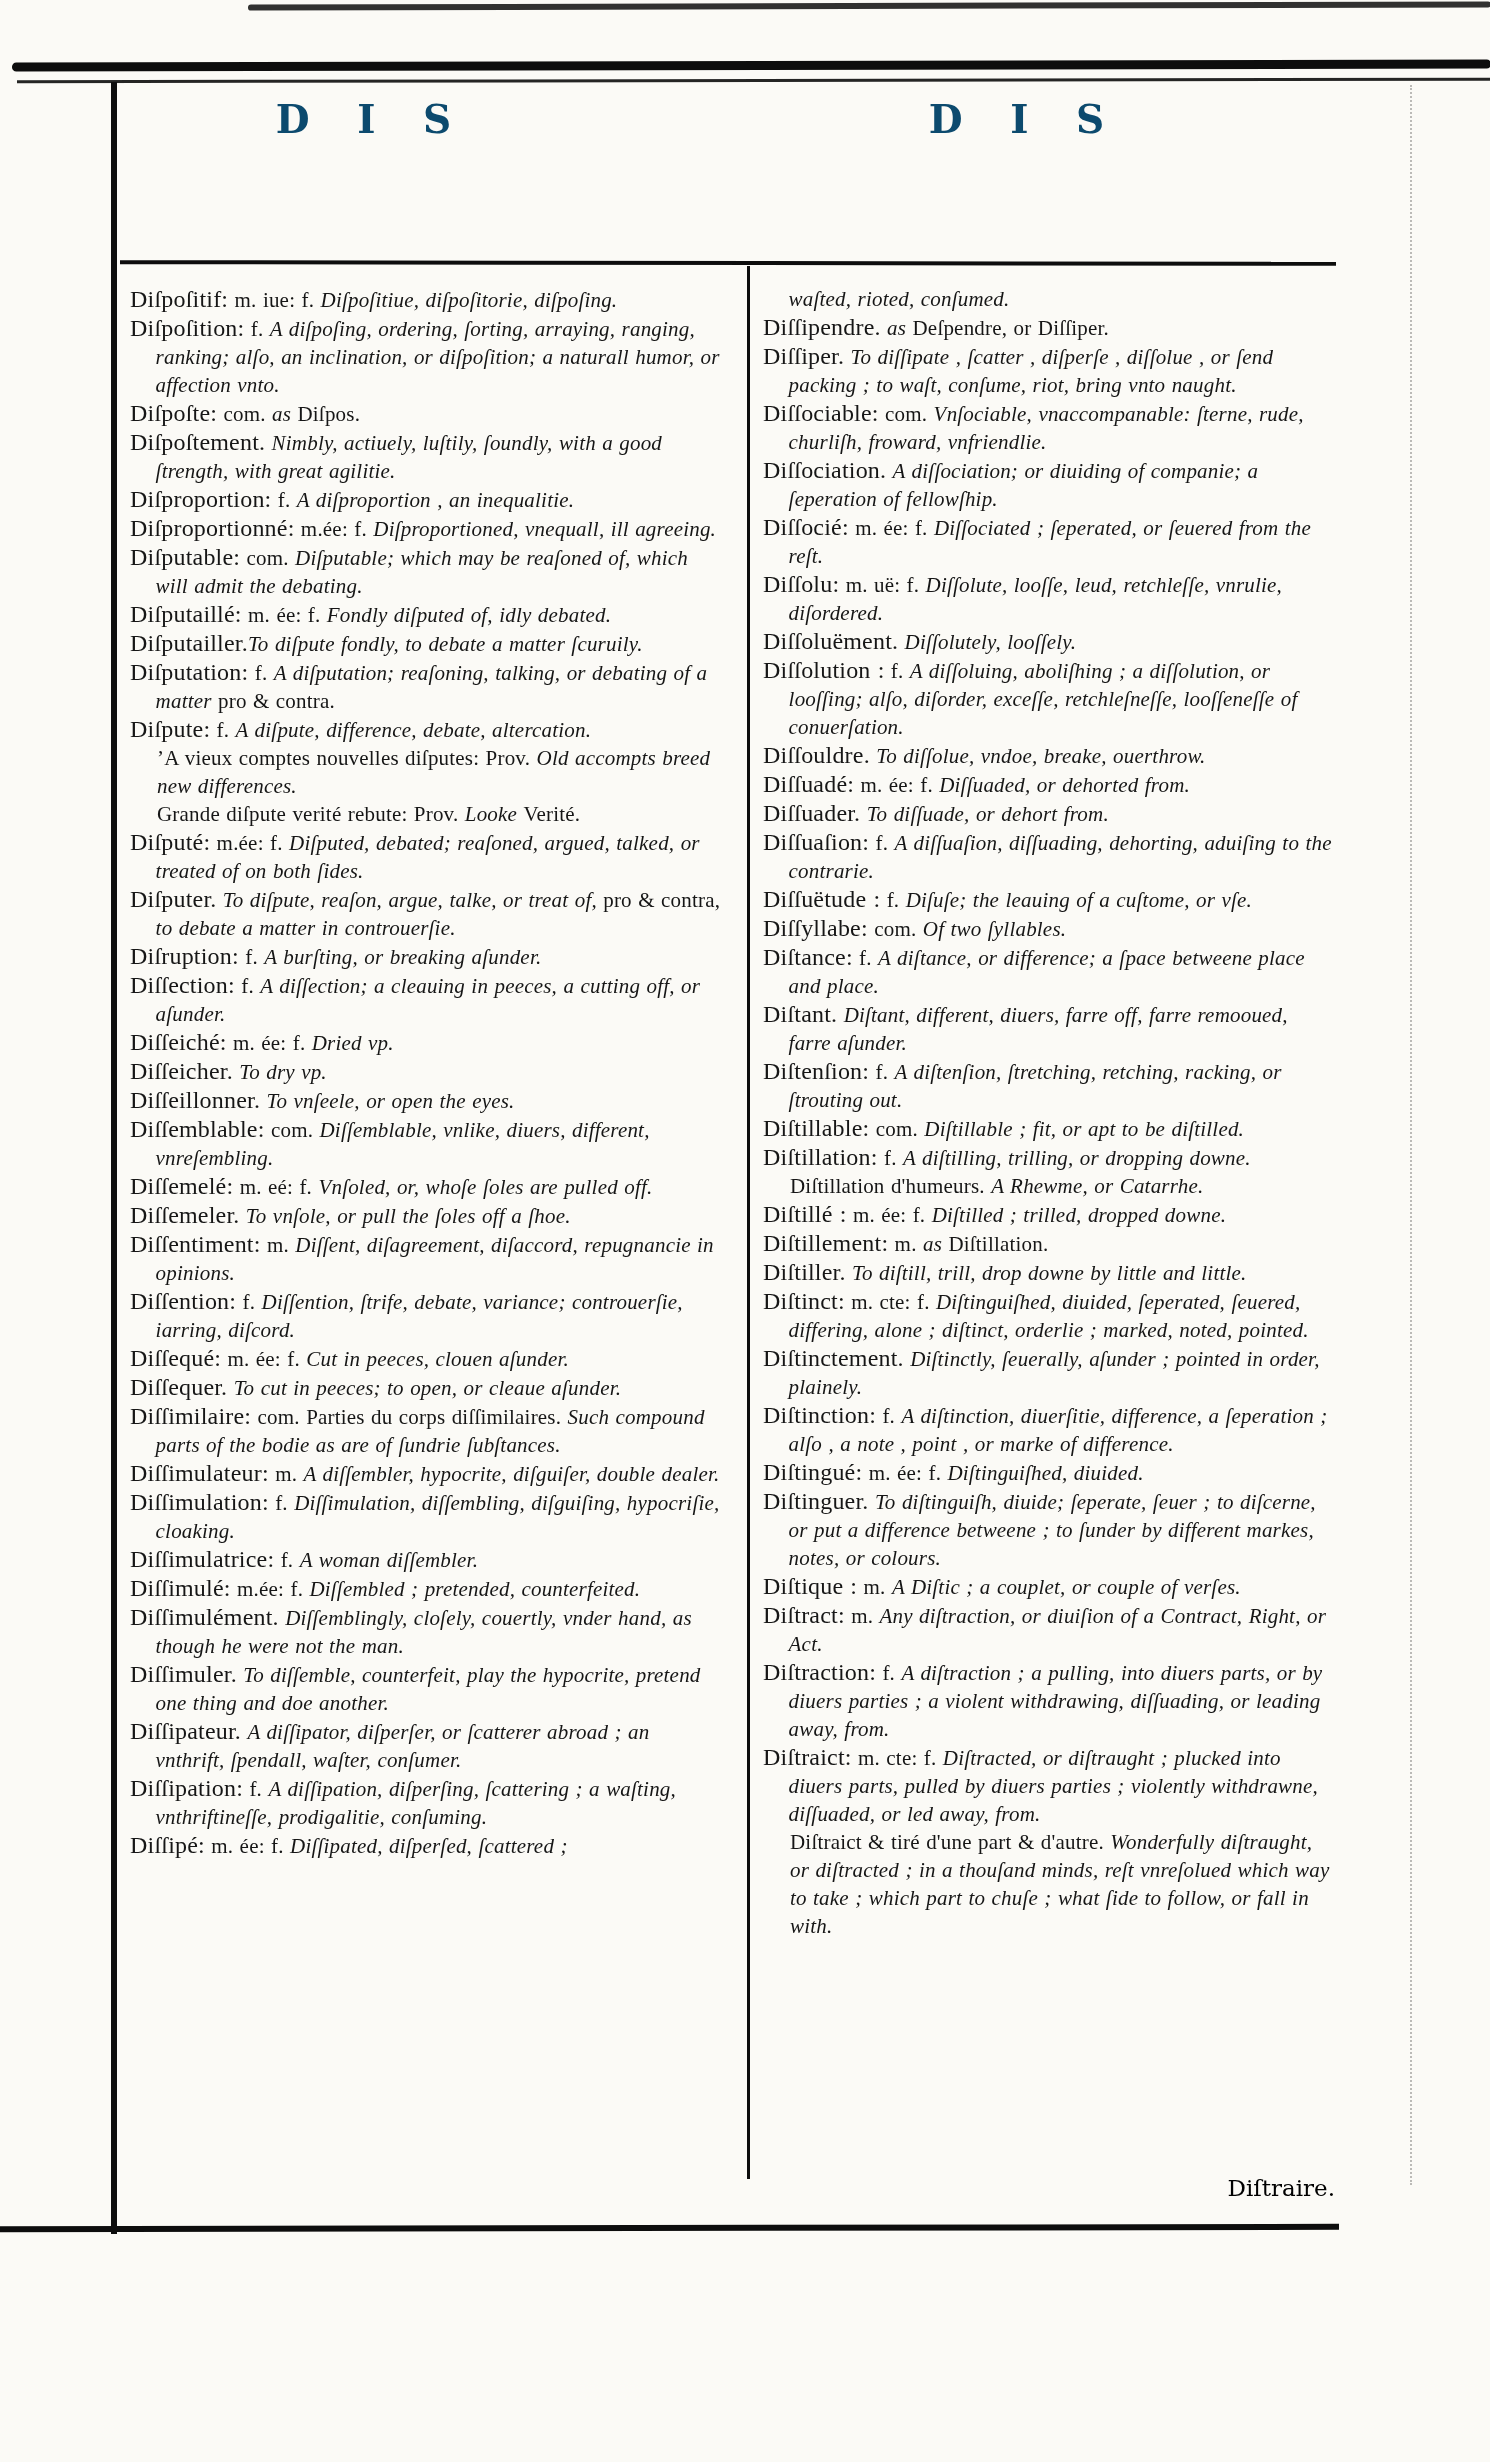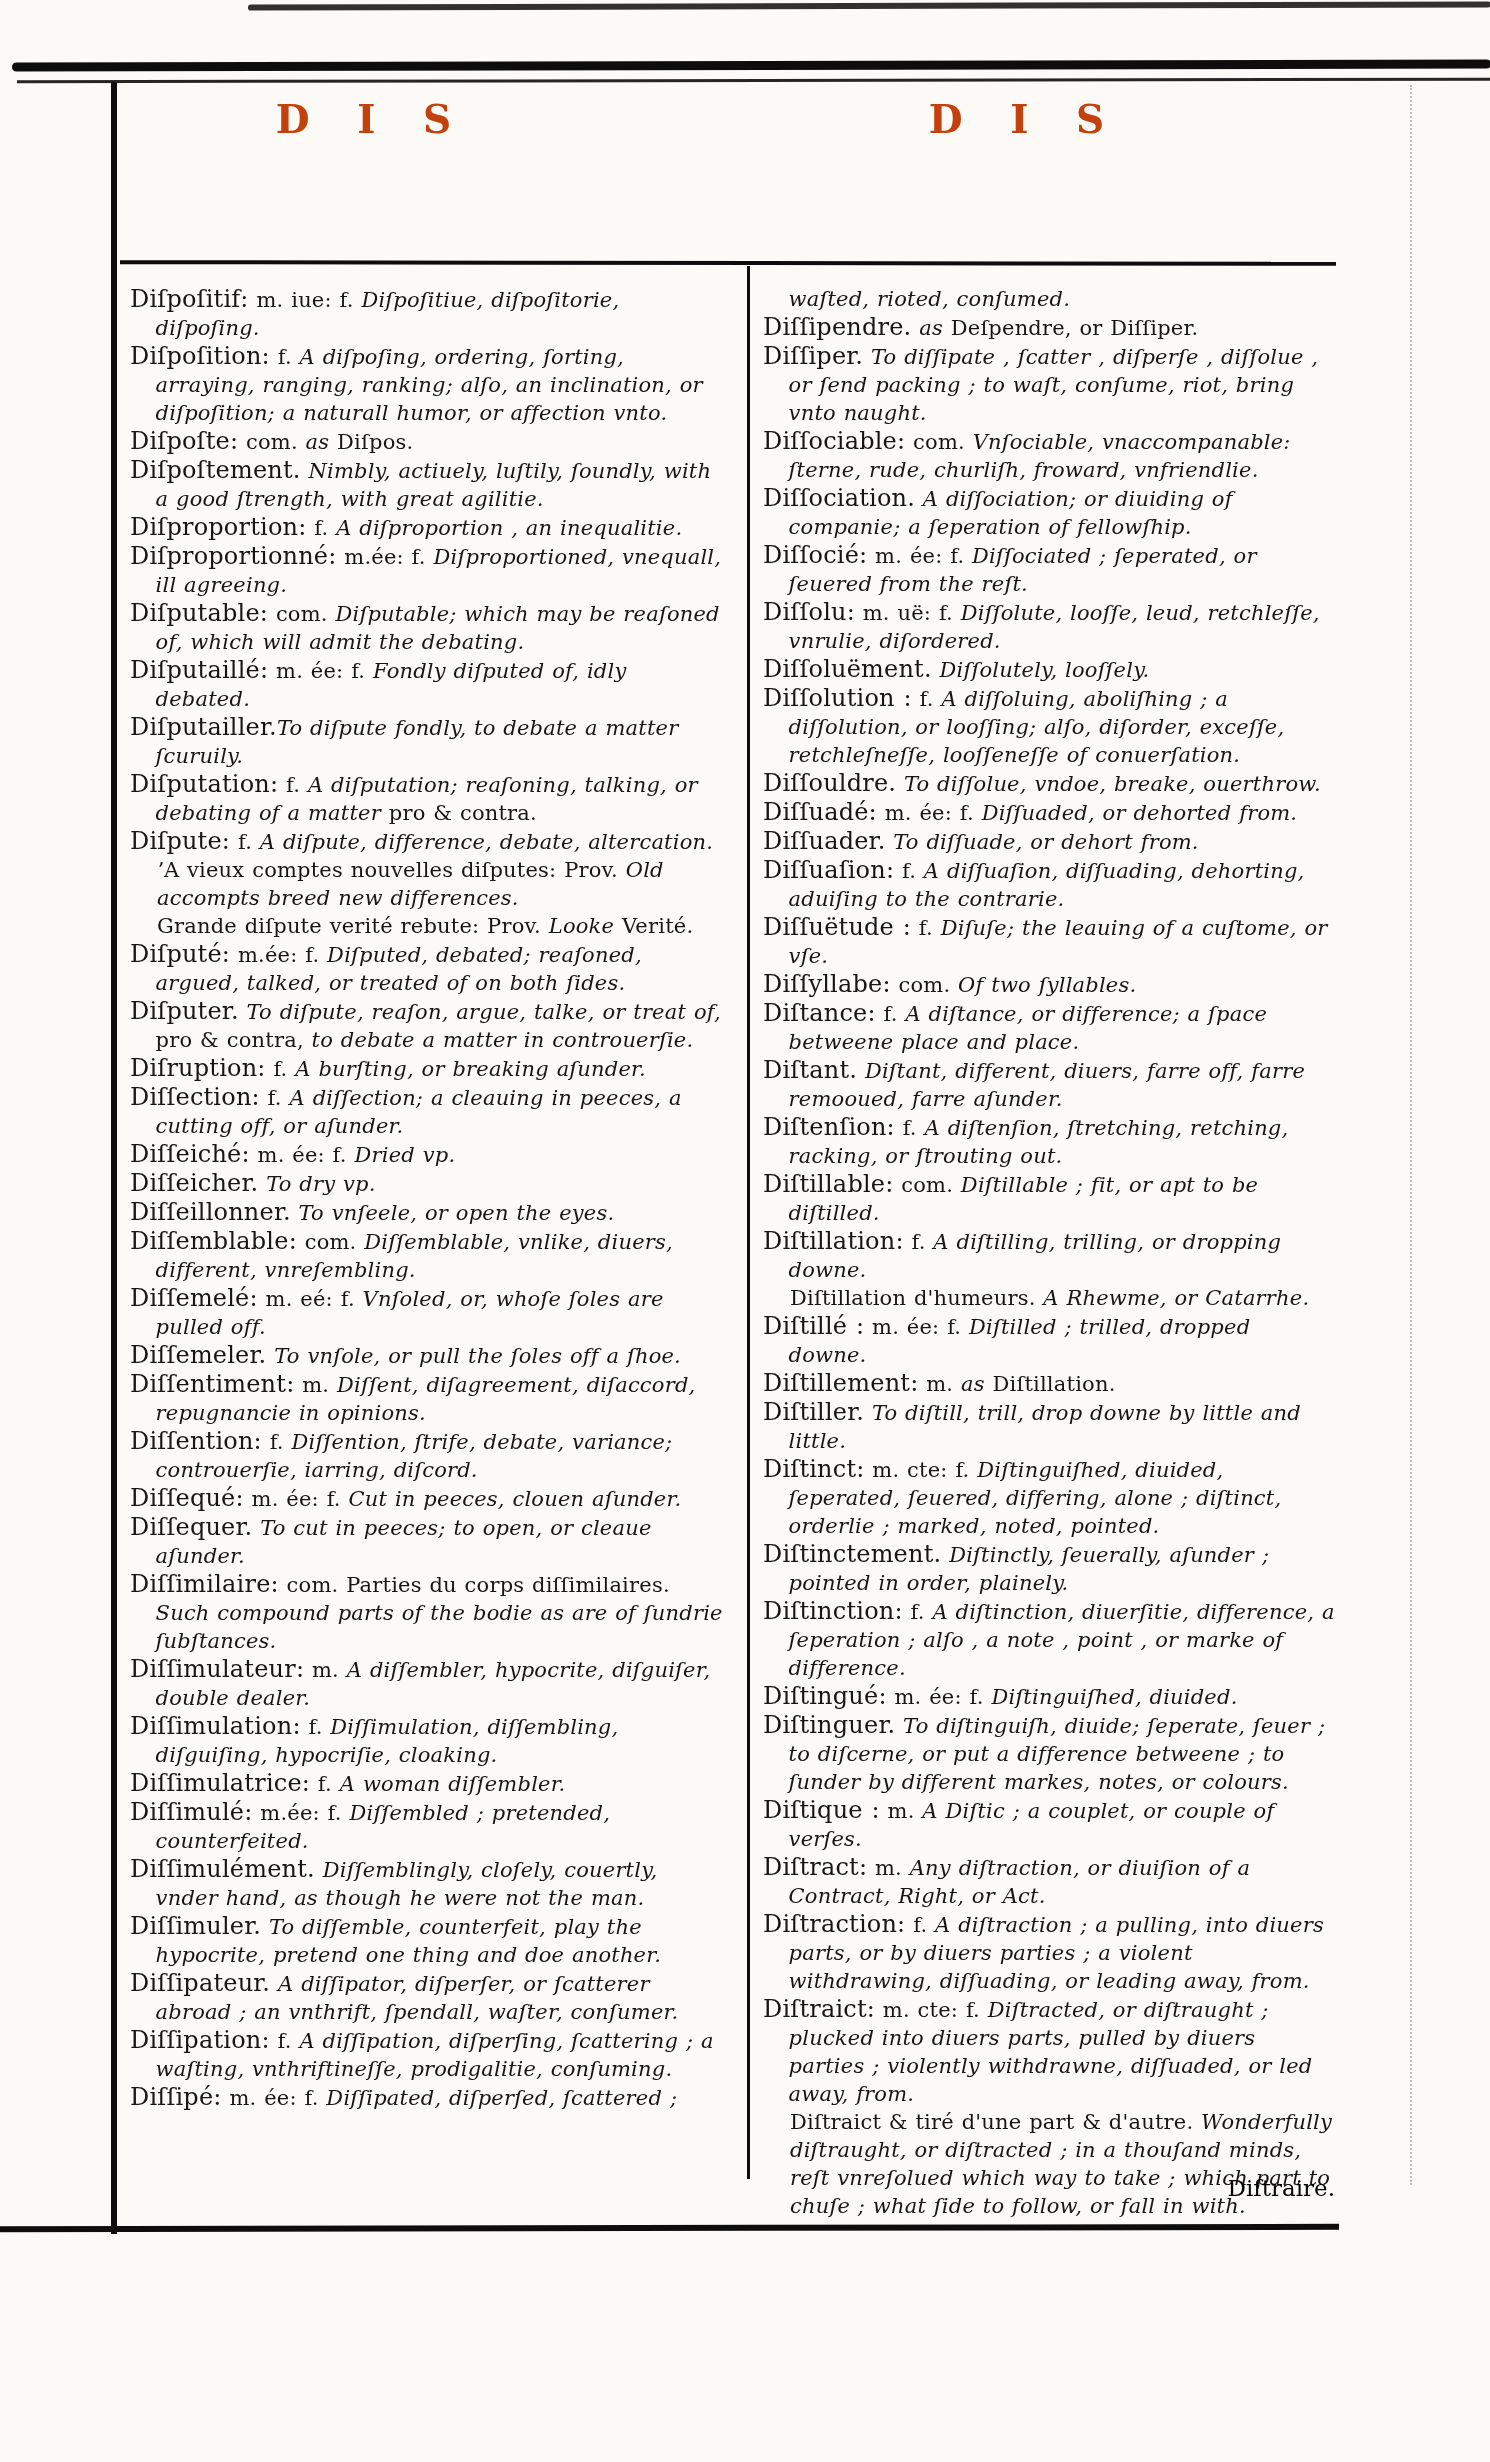"D I S" .header { color: #c2410c -> #0c4a6e }
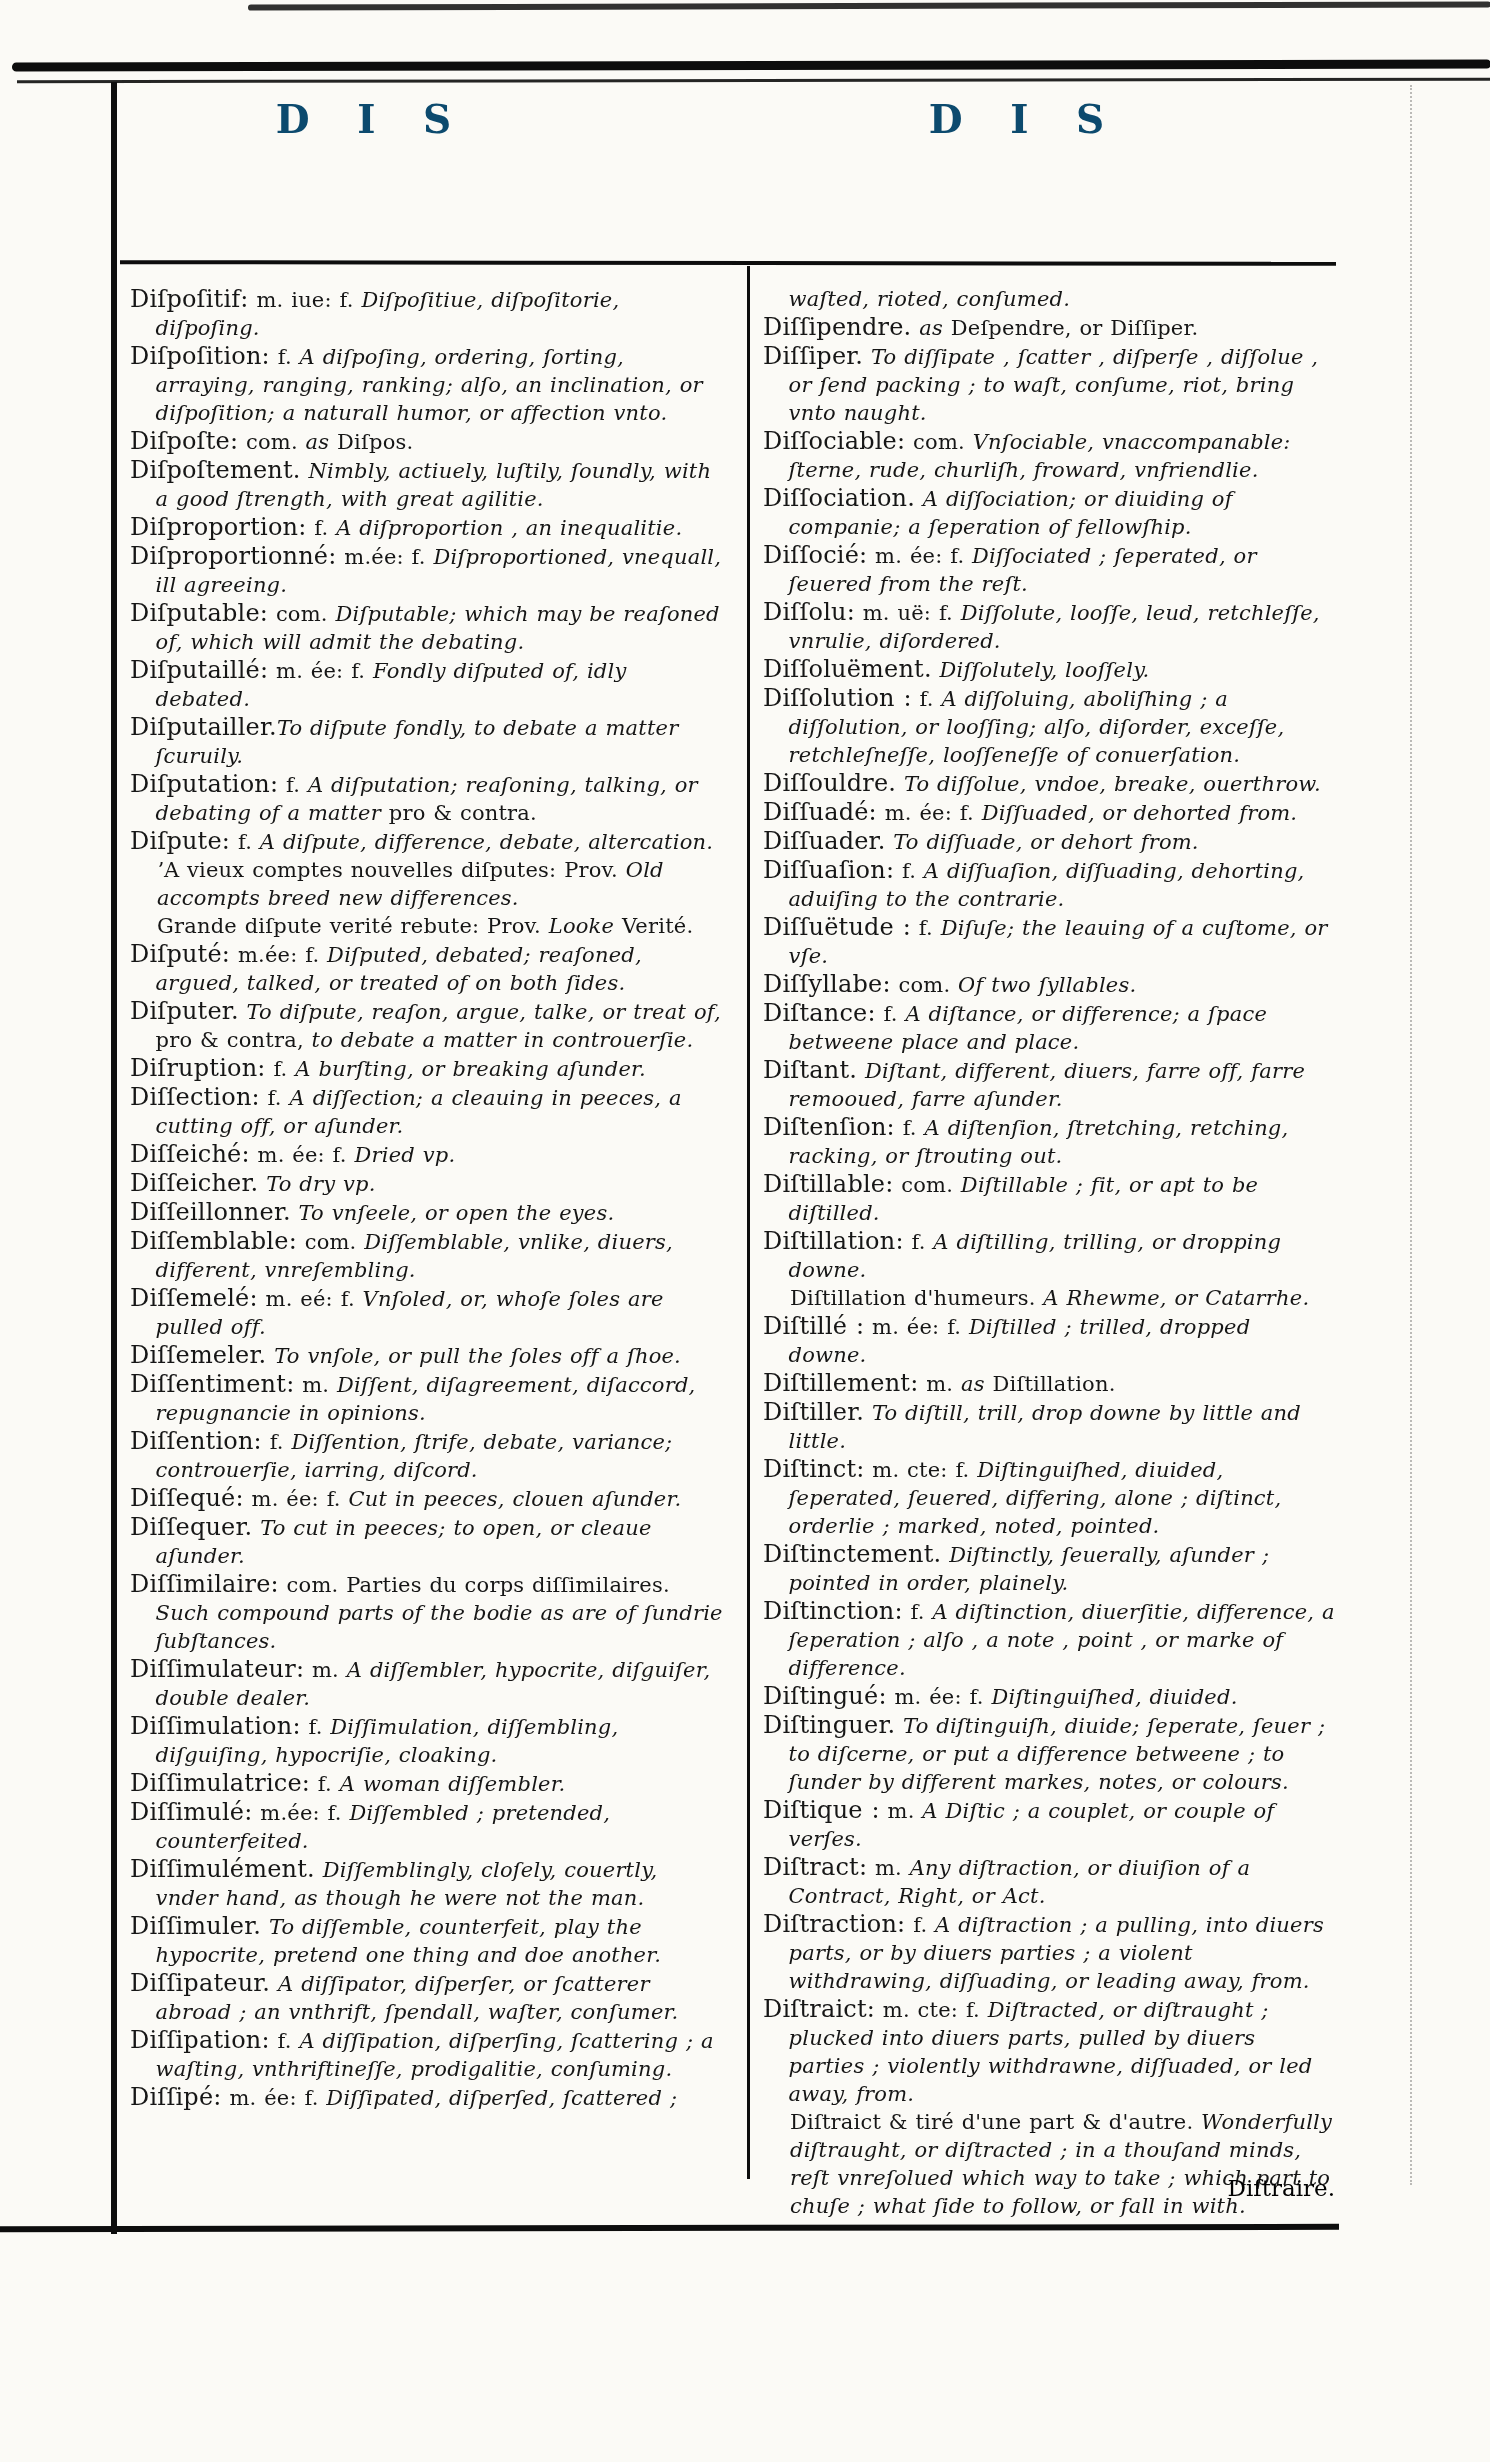"Diſpoſitif: m. iue: f. Diſpoſitiue," .col { font-family: none -> Liberation Serif, serif }
